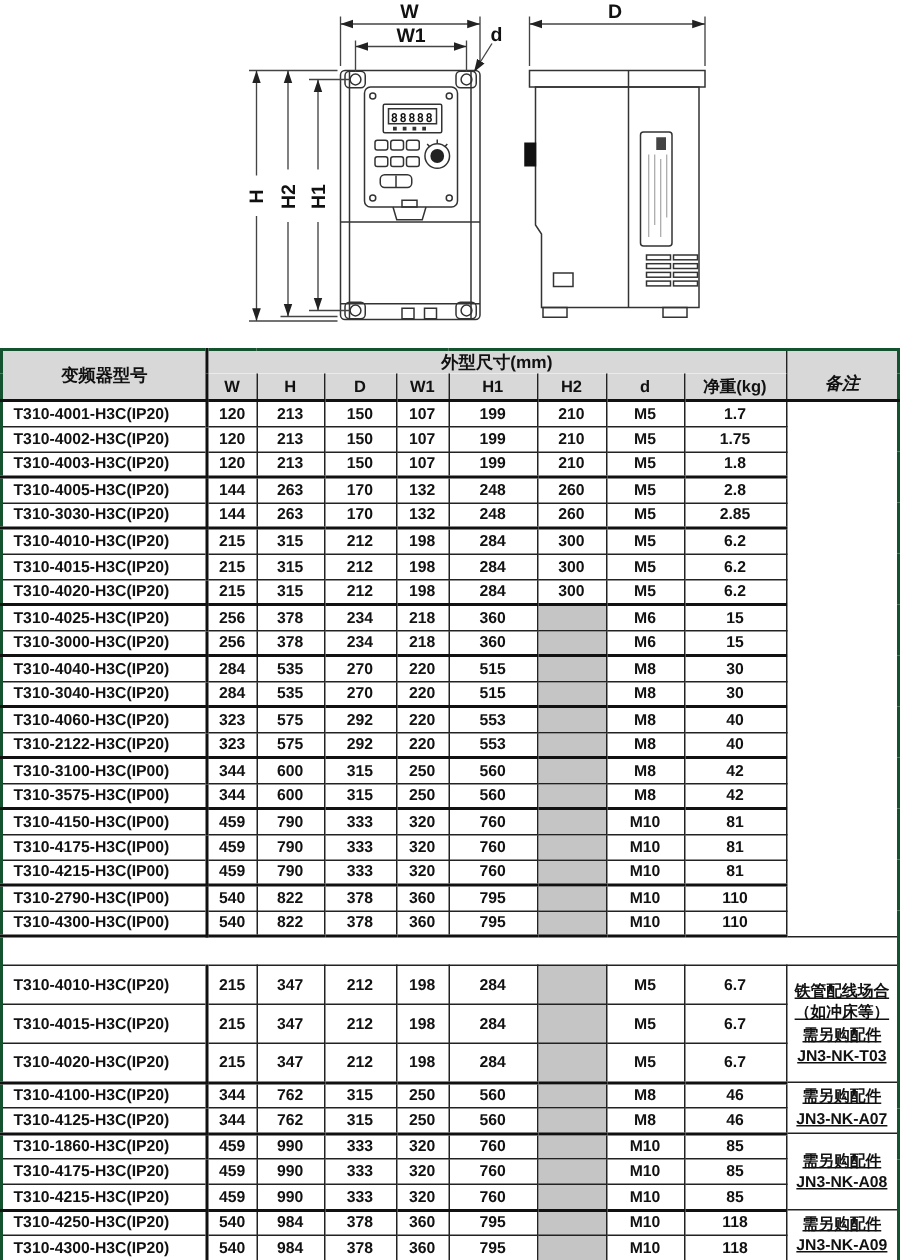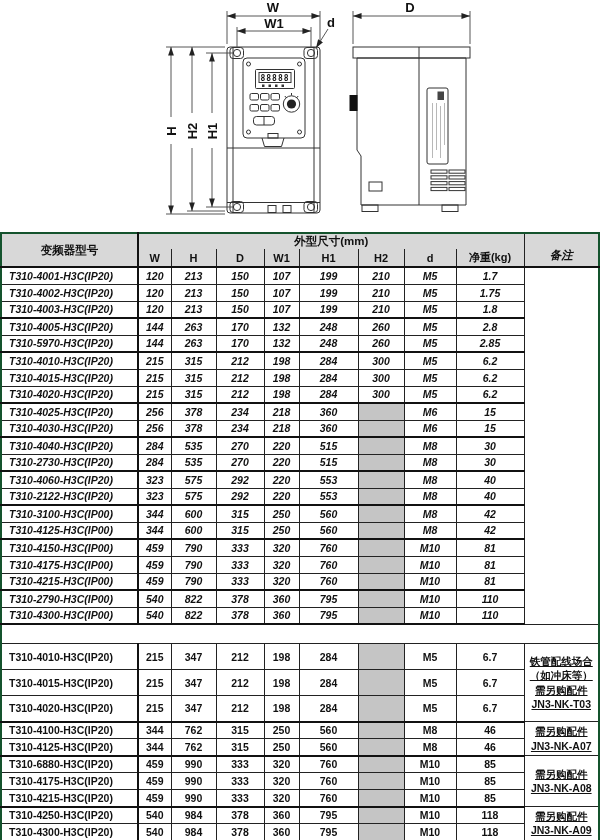"T310-4001-H3C(IP20)" tbody.s1 tr { font-style: italic -> none }
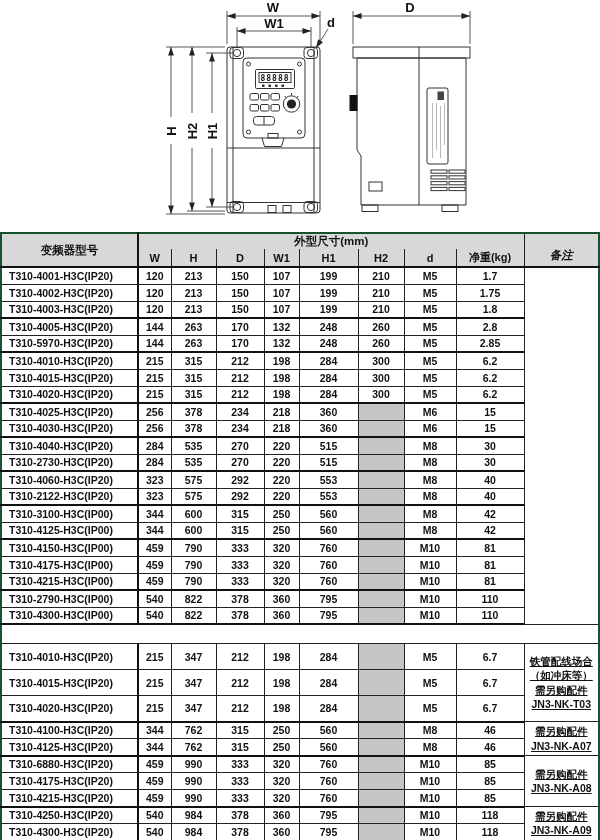"T310-5970-H3C(IP20)" td.model { text: T310-5970-H3C -> T310-3030-H3C }
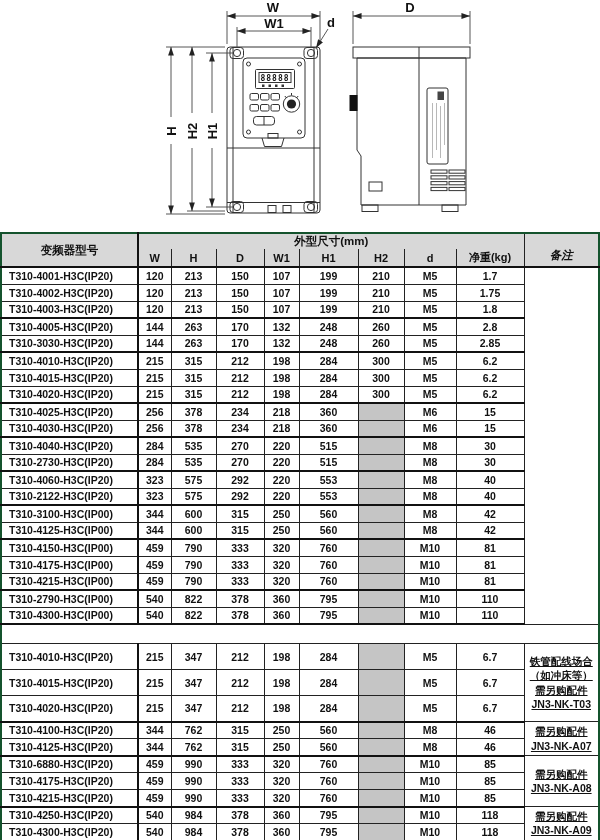"T310-4030-H3C(IP20)" td.model { text: T310-4030-H3C -> T310-3000-H3C }
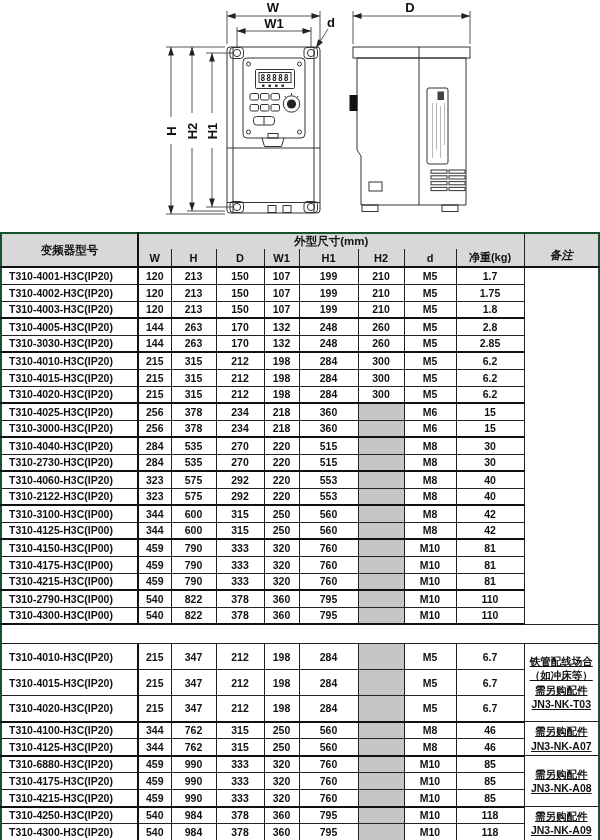"T310-2730-H3C(IP20)" td.model { text: T310-2730-H3C -> T310-3040-H3C }
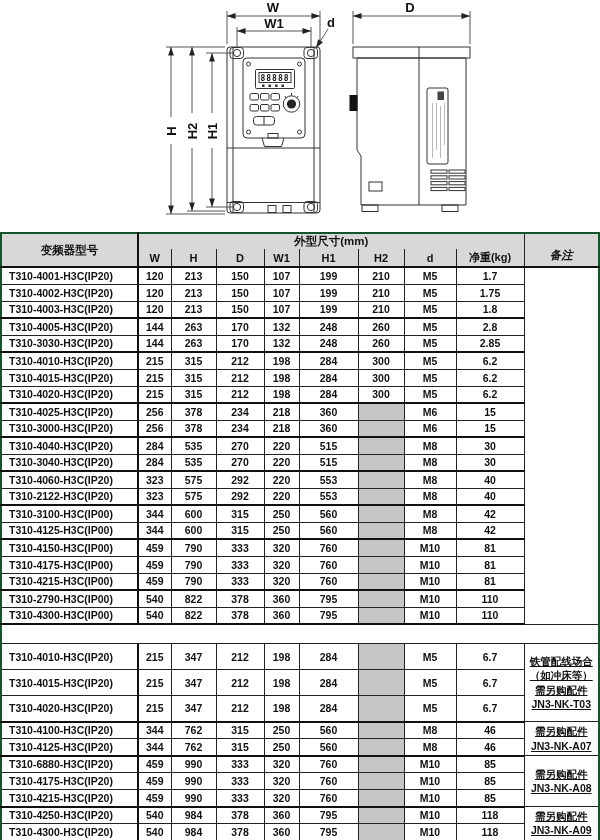"T310-4125-H3C(IP00)" td.model { text: T310-4125-H3C -> T310-3575-H3C }
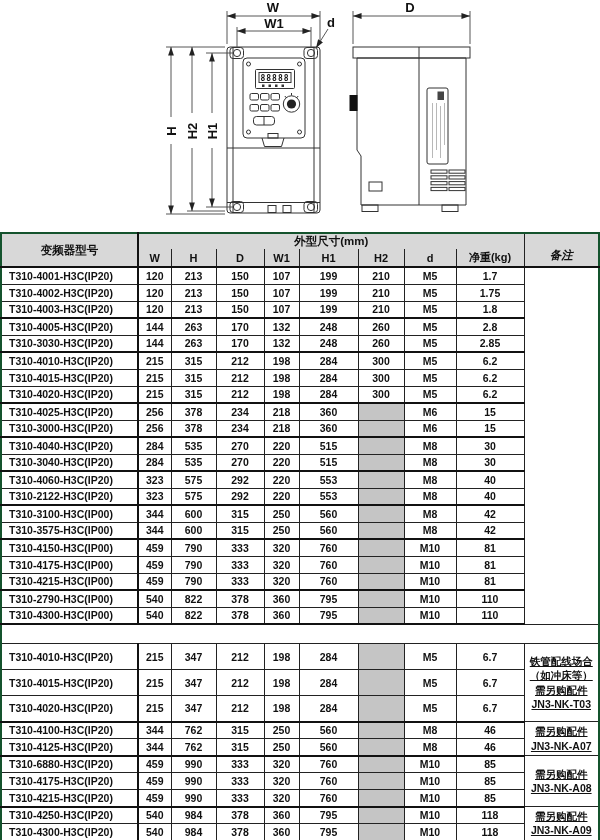"T310-6880-H3C(IP20)" td.model { text: T310-6880-H3C -> T310-1860-H3C }
